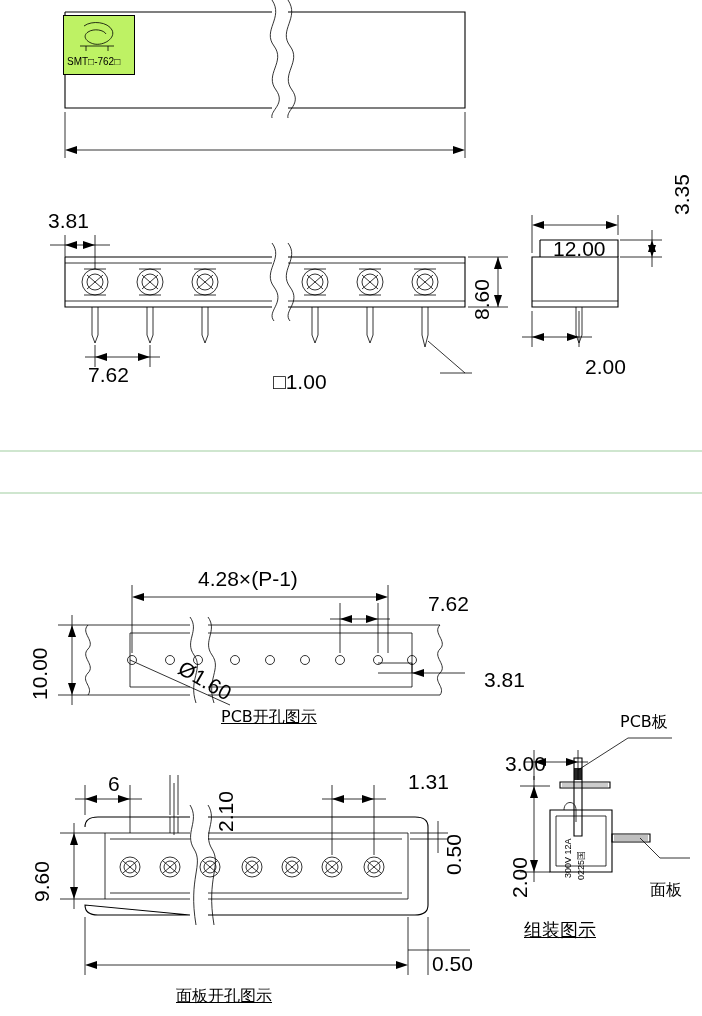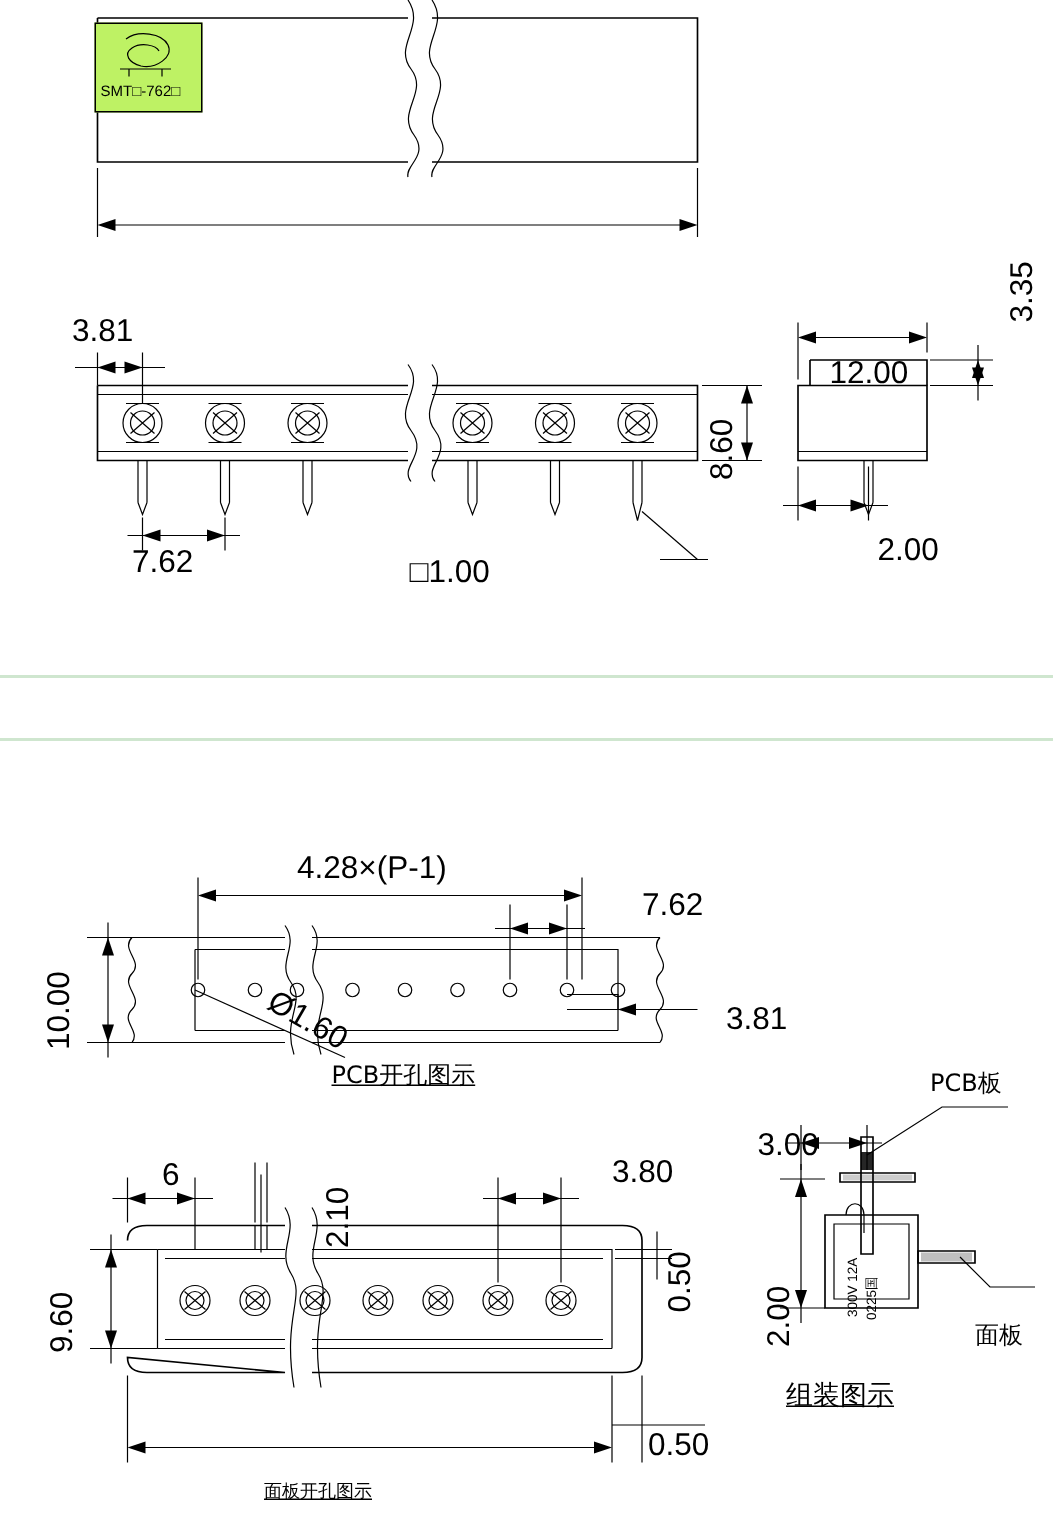"3.80" div.abs { text: 3.80 -> 1.31 }
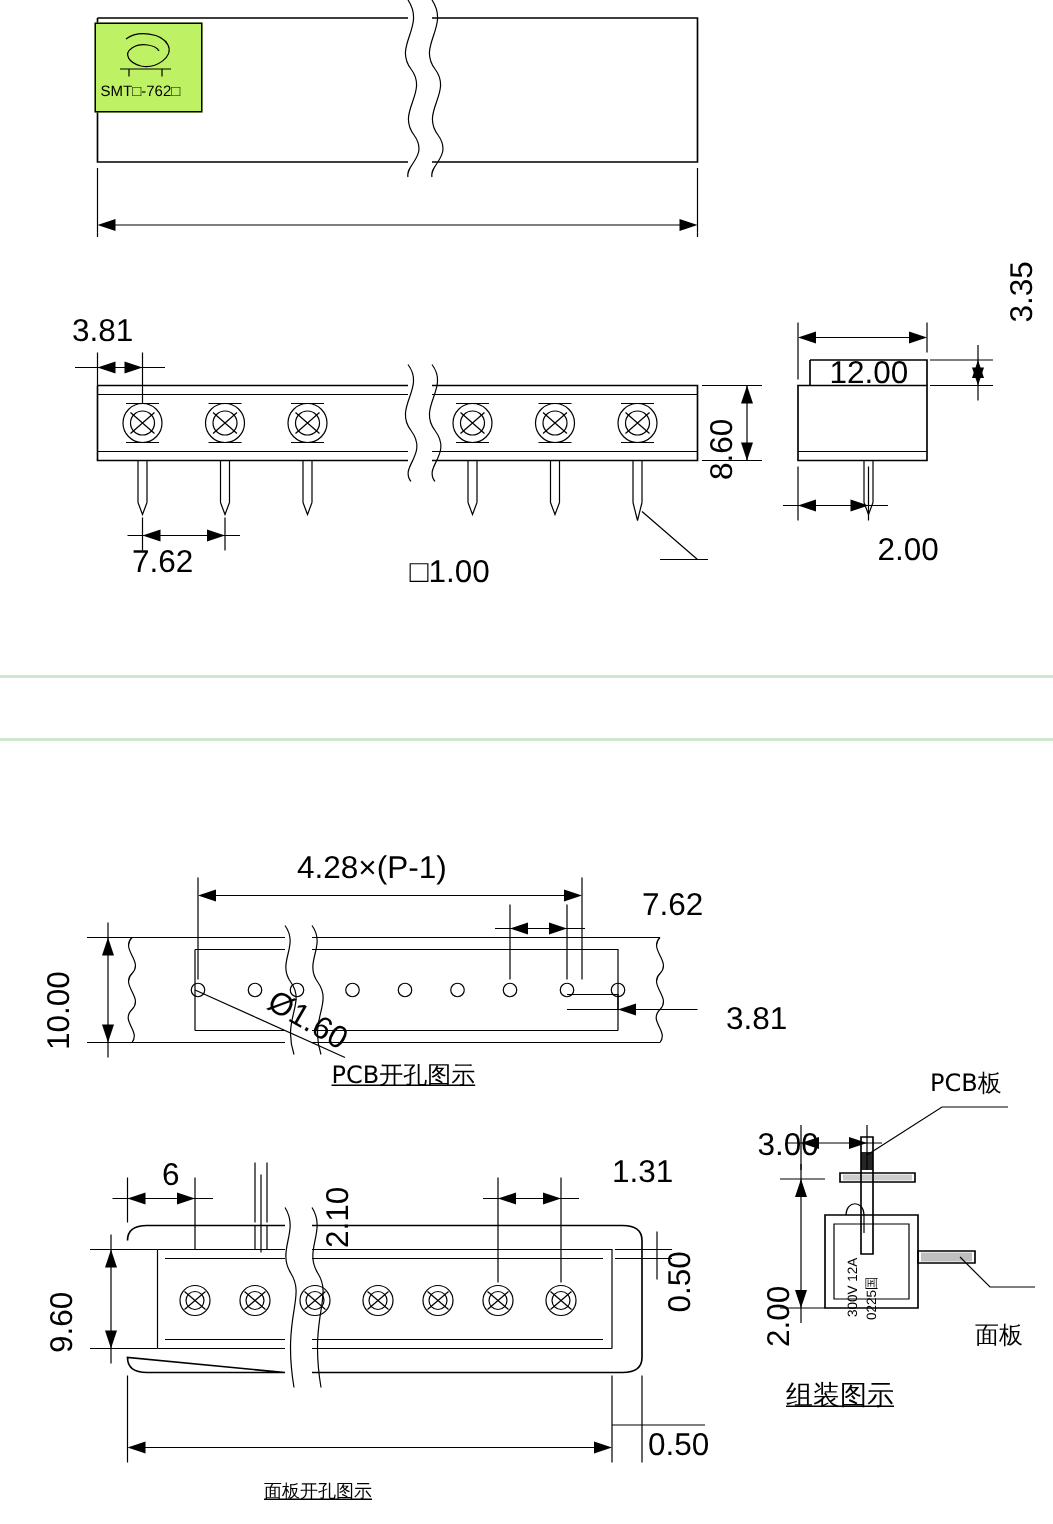"面板开孔图示" div.abs { font-size: 12px -> 16px }
